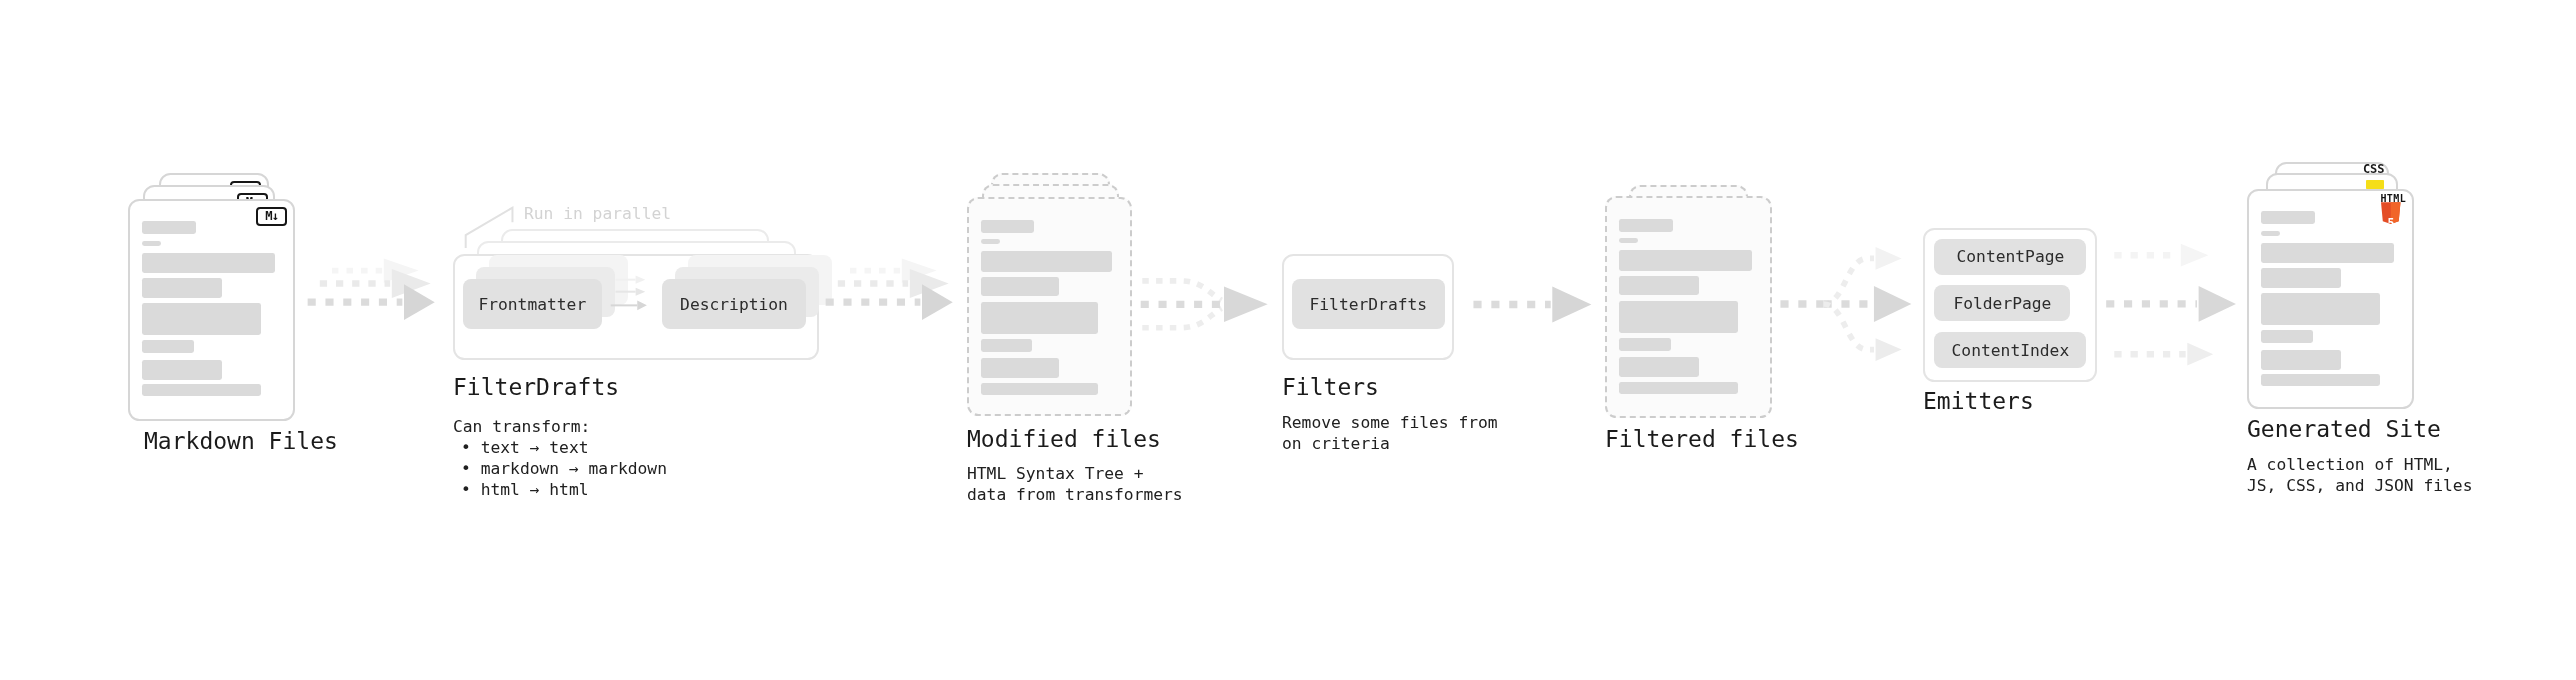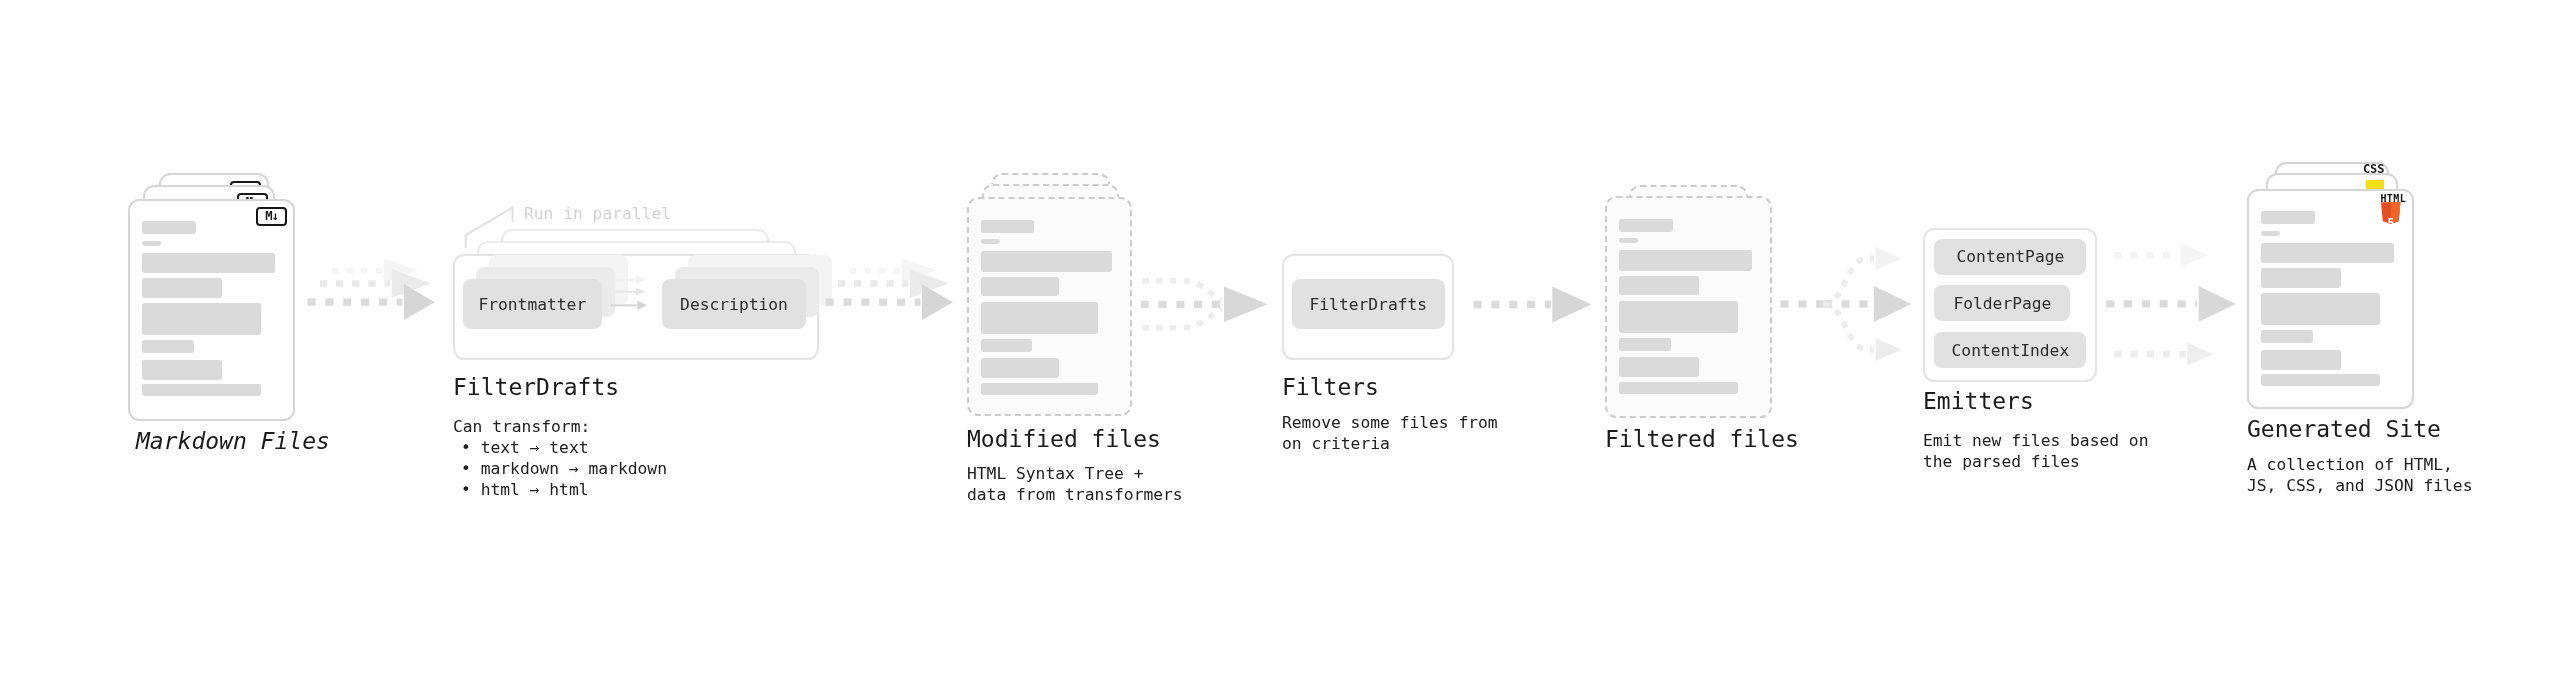"Markdown Files" div.node-title { font-style: italic -> none; left: 8px -> 16px }
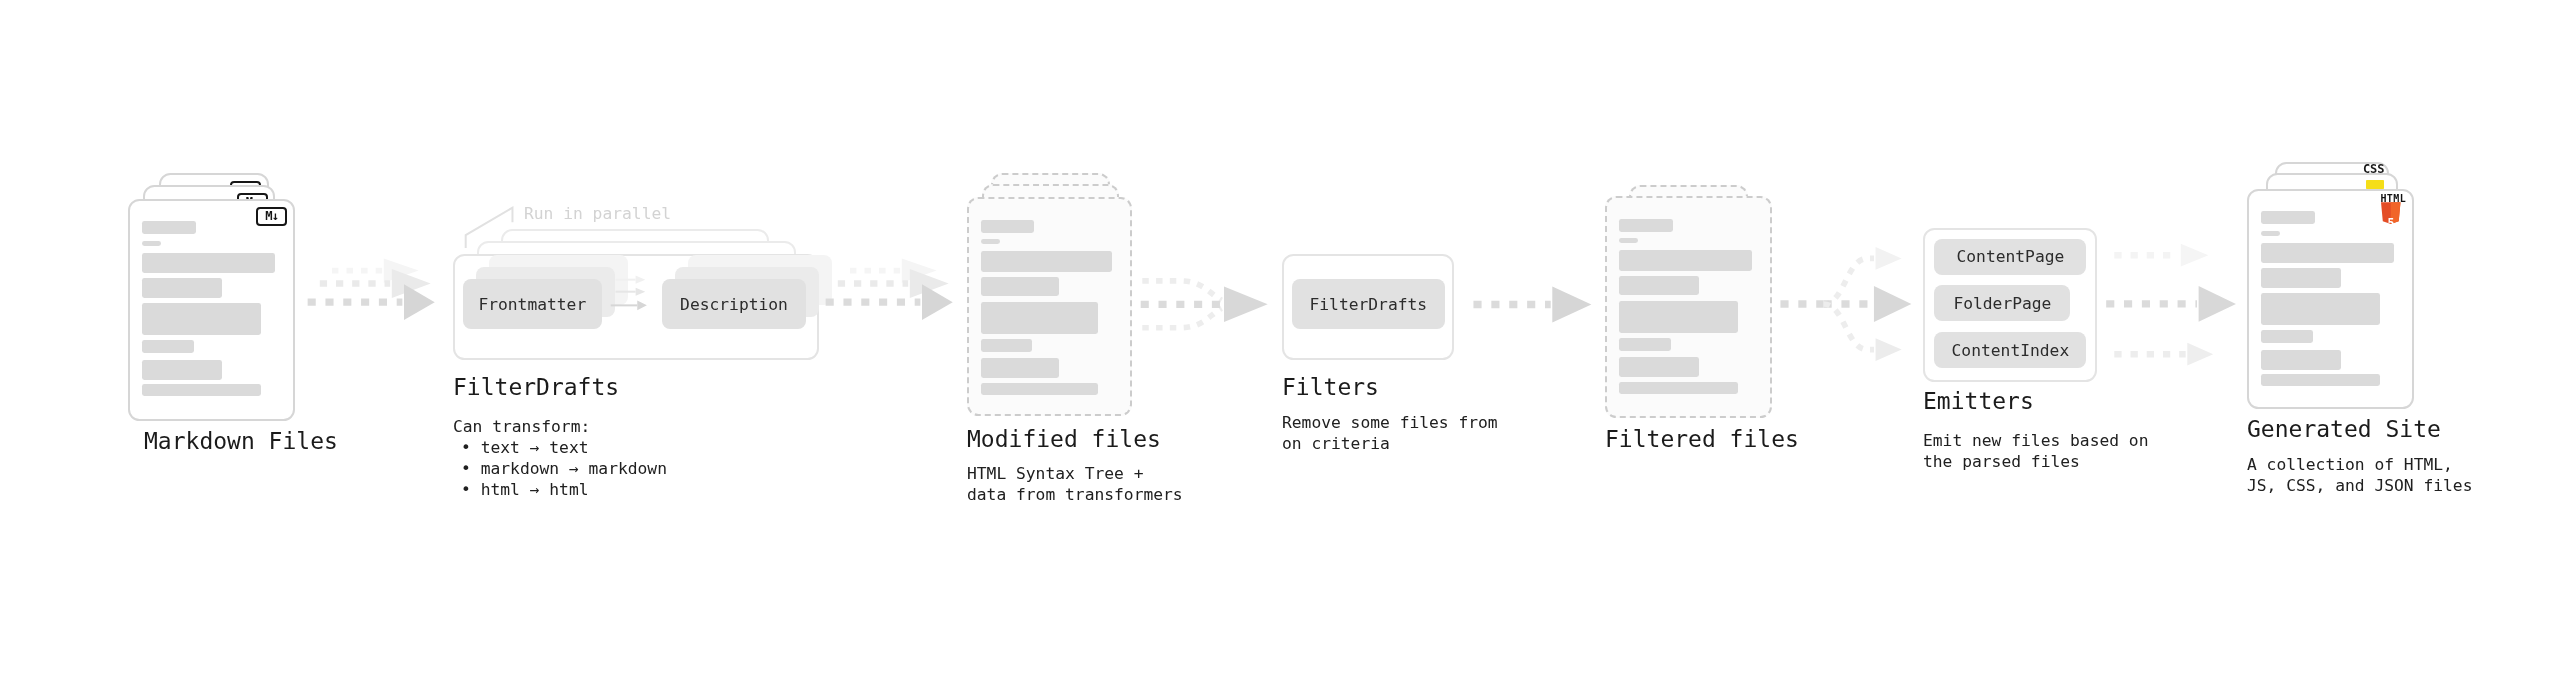"Emit new files based on" div.node-desc { html: <div> <div>Emit new files based on</div> <div>the parsed files</div> </div> -> none }
